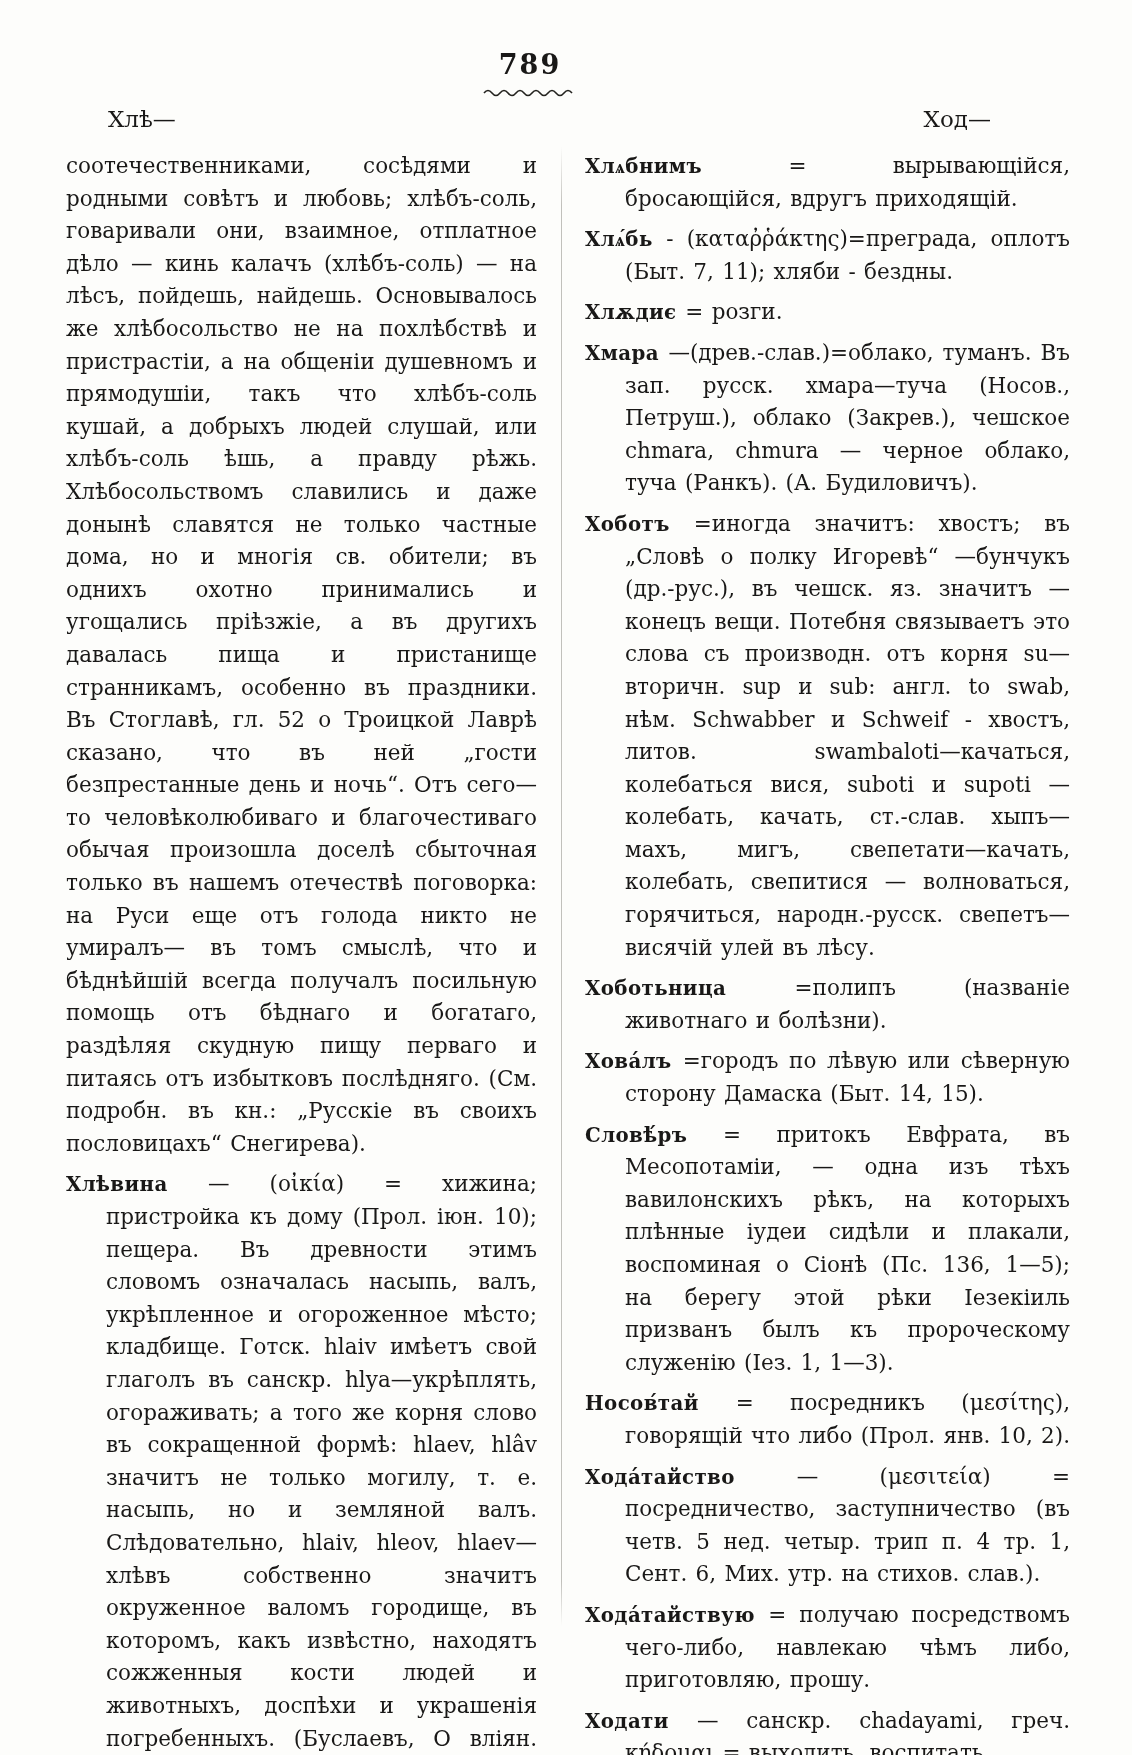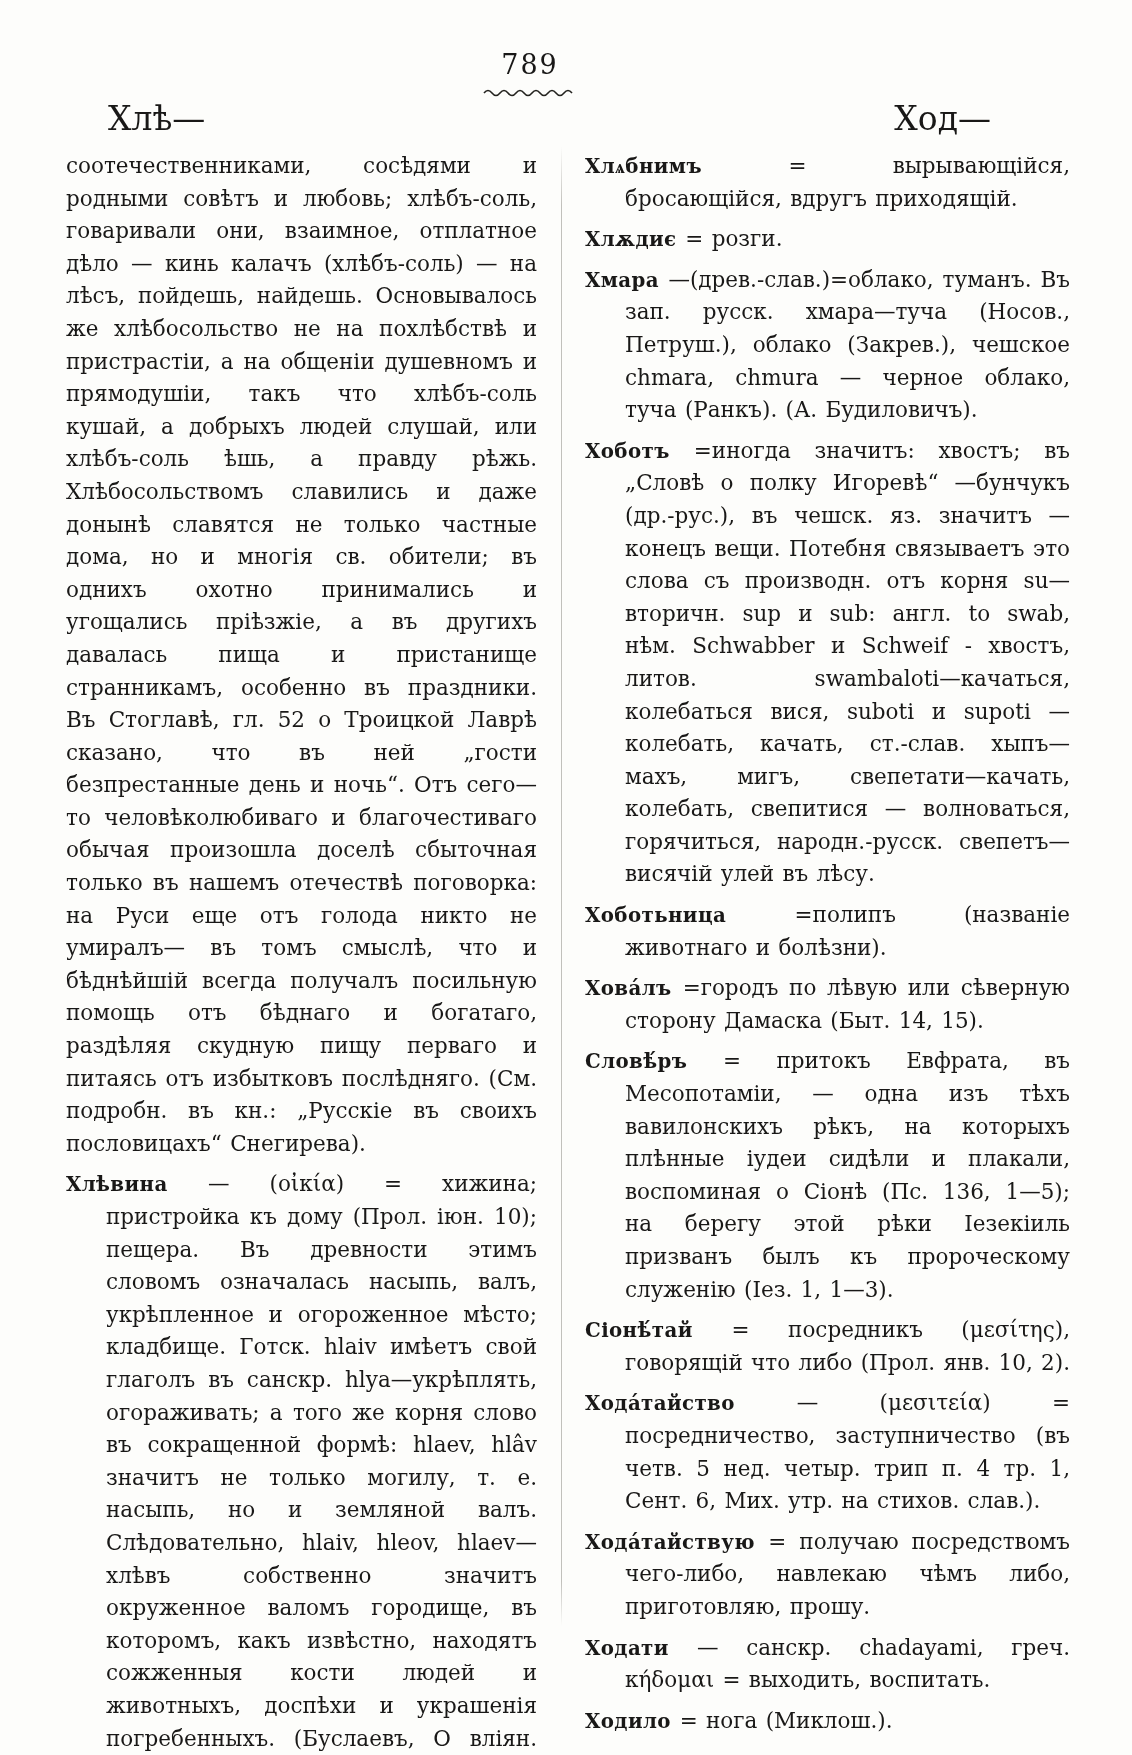"789" .folio { font-weight: normal -> bold }
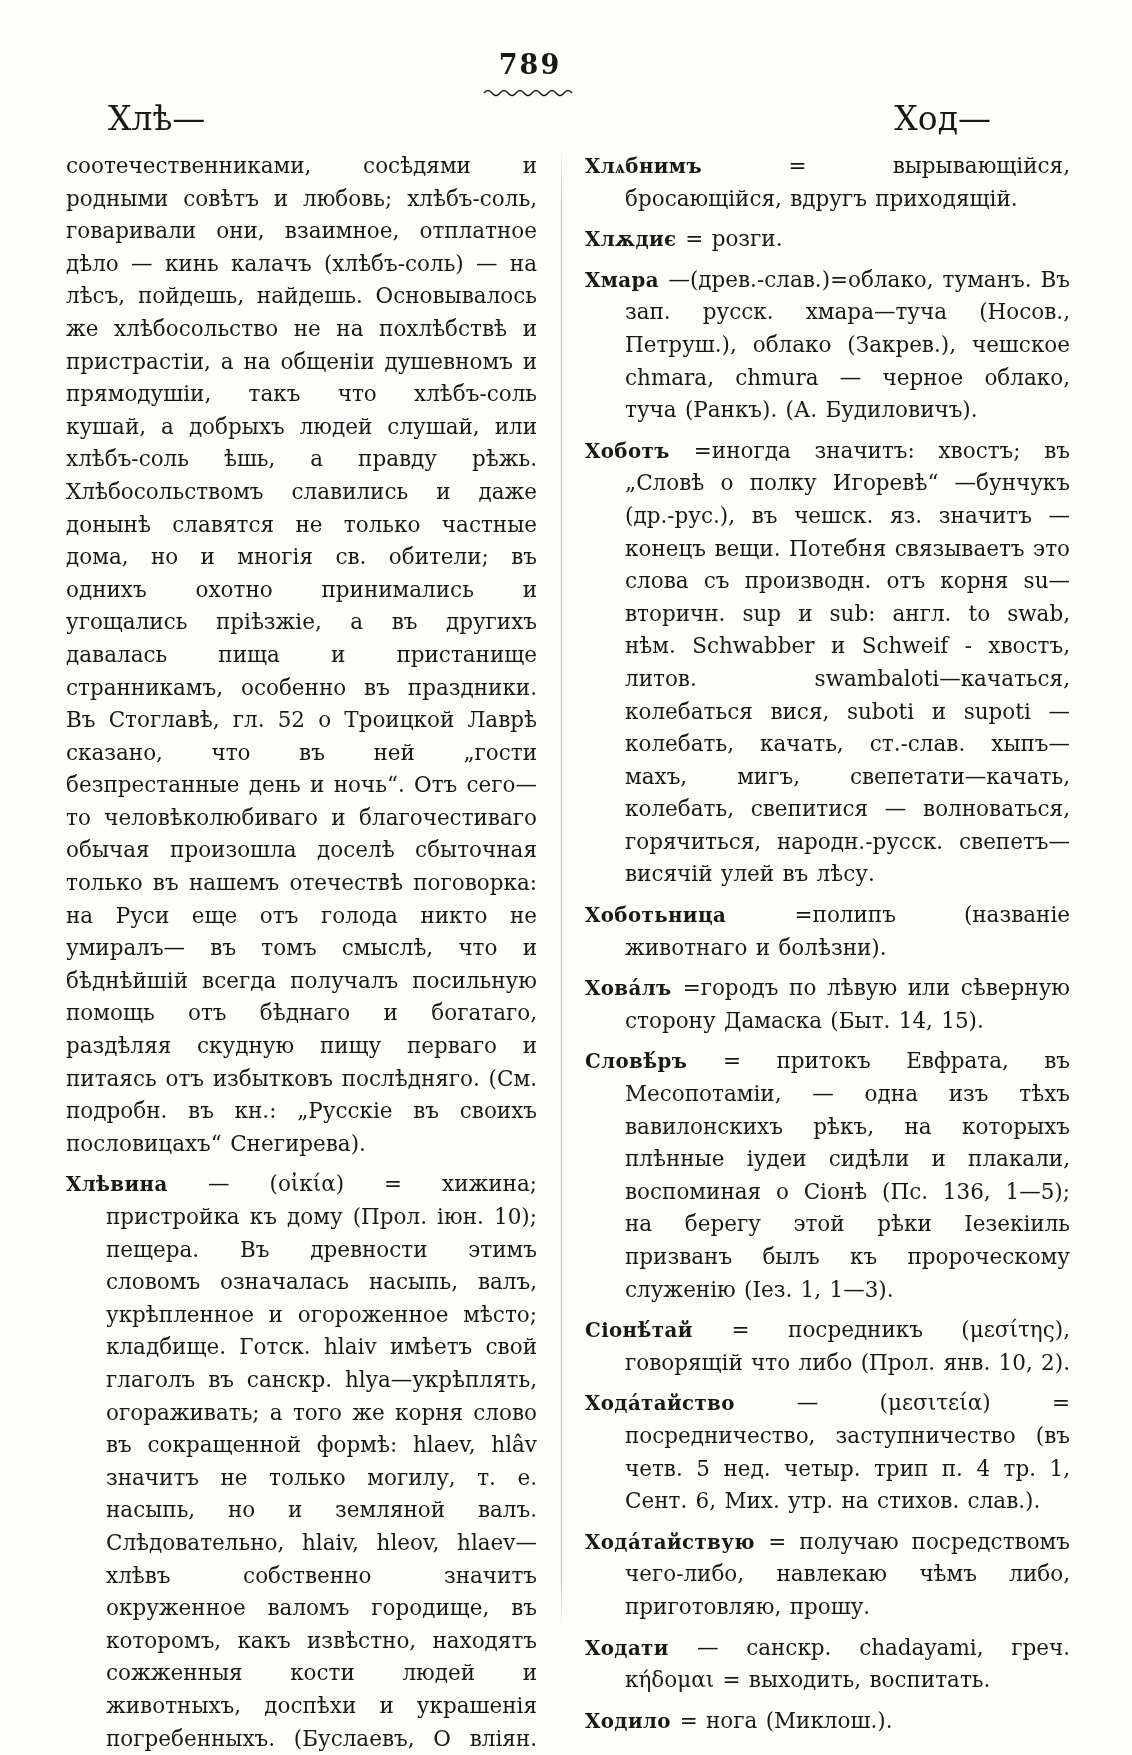"Хлѣ—" .running-heads { font-size: 33px -> 23px }
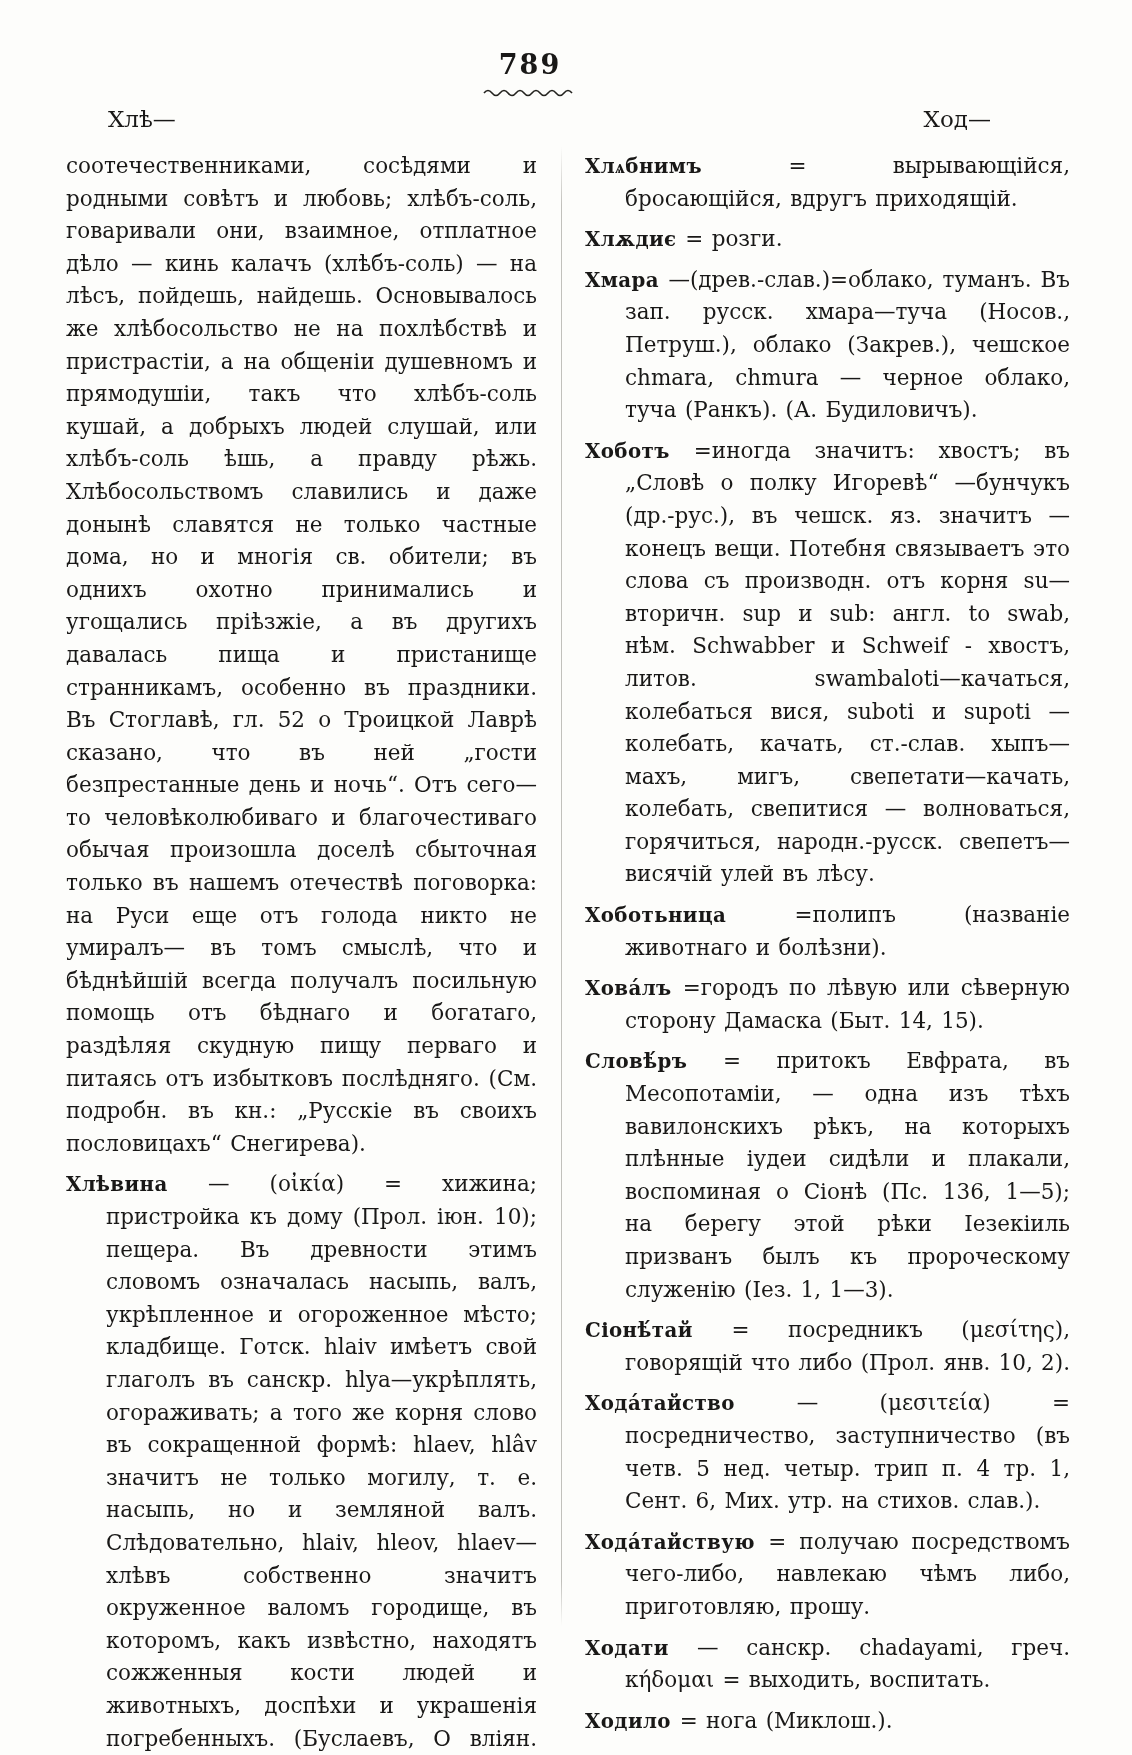"Хлѧ́бь - (καταῤῥάκτης)=преграда, оплотъ" p.entry { html: none -> <p> <span>Хлѧ́бь </span> <span>- (καταῤῥάκτης)=преграда, оплотъ (Быт. 7, 11); хляби - бездны.</span> </p> }
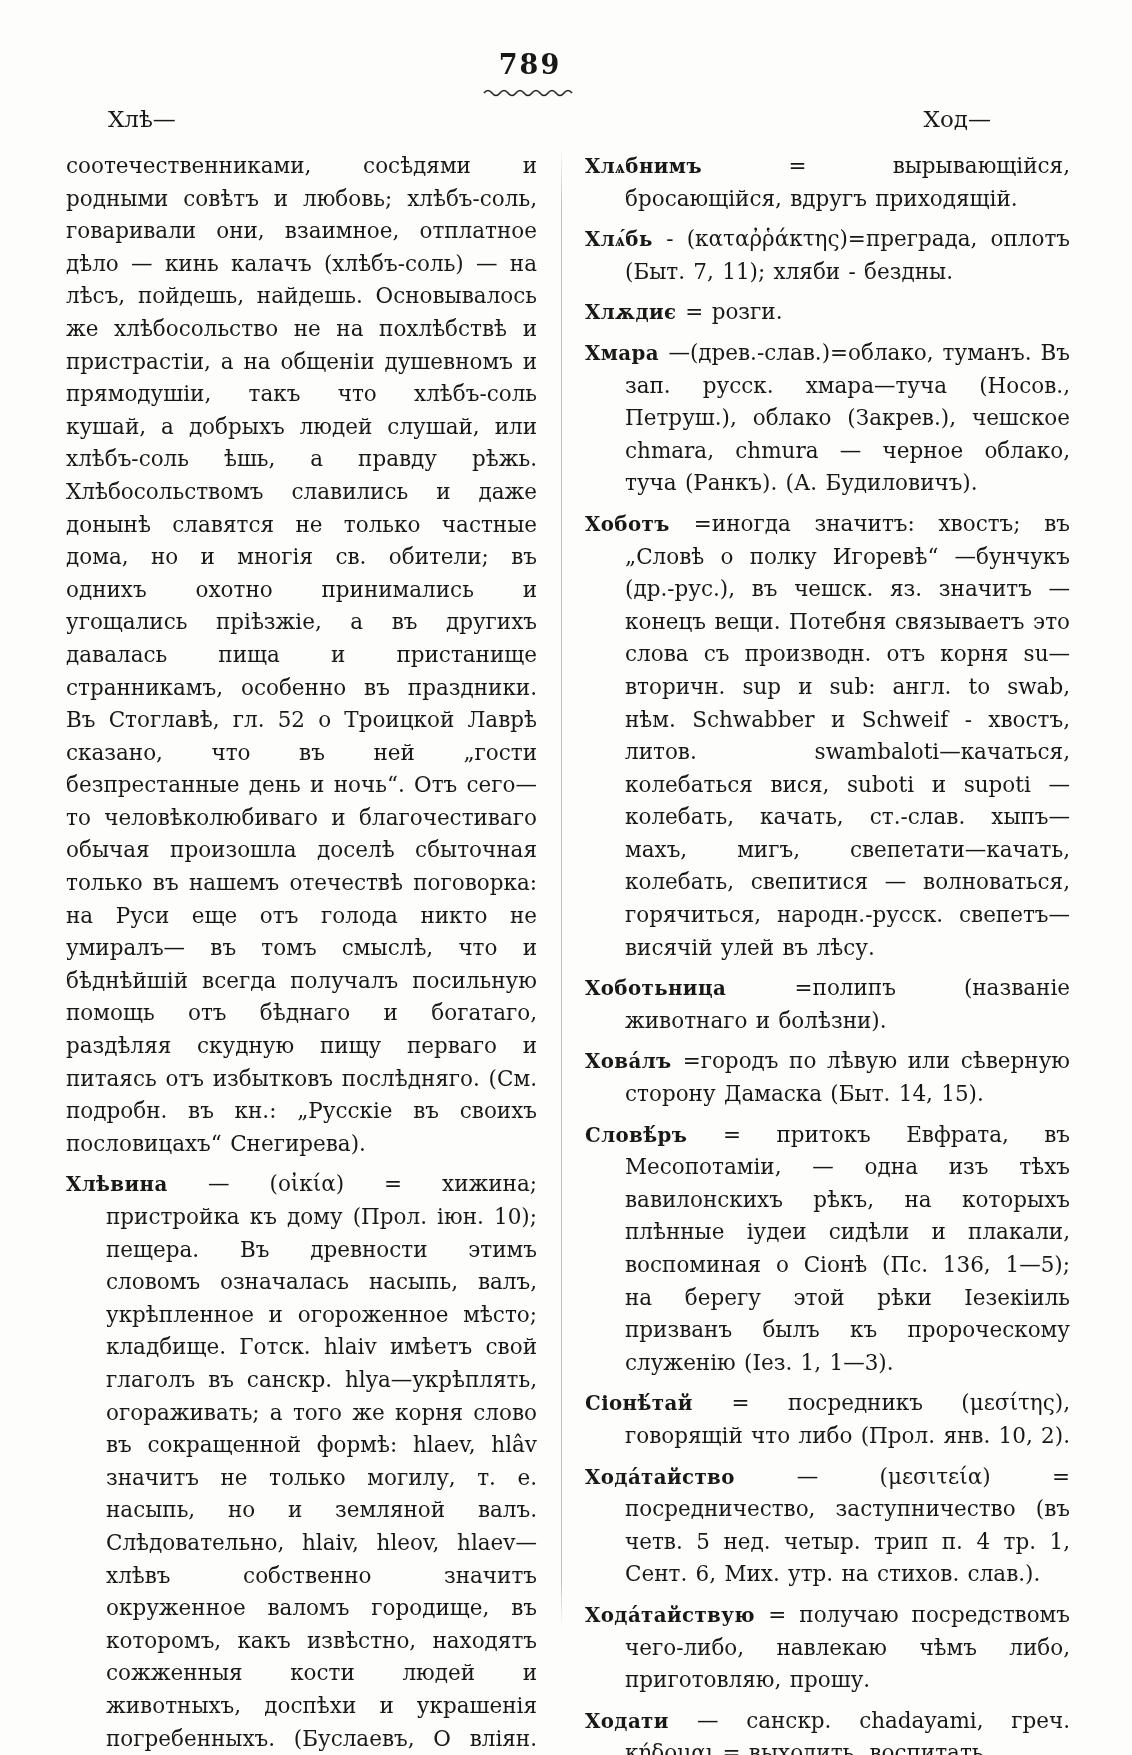"Сіонѣ́тай" span.headword { text: Сіонѣ́тай -> Носов́тай }
